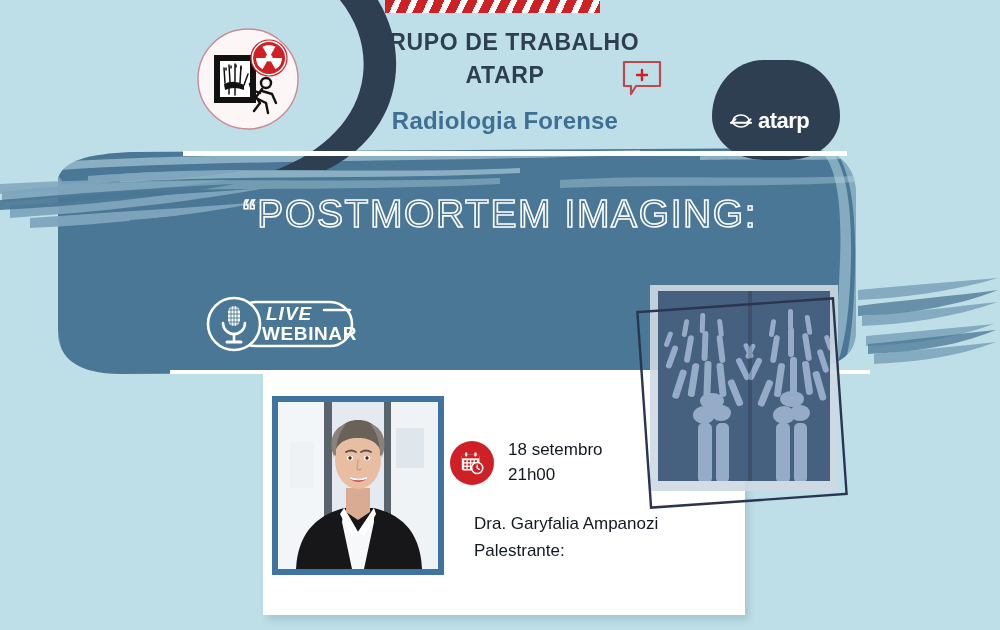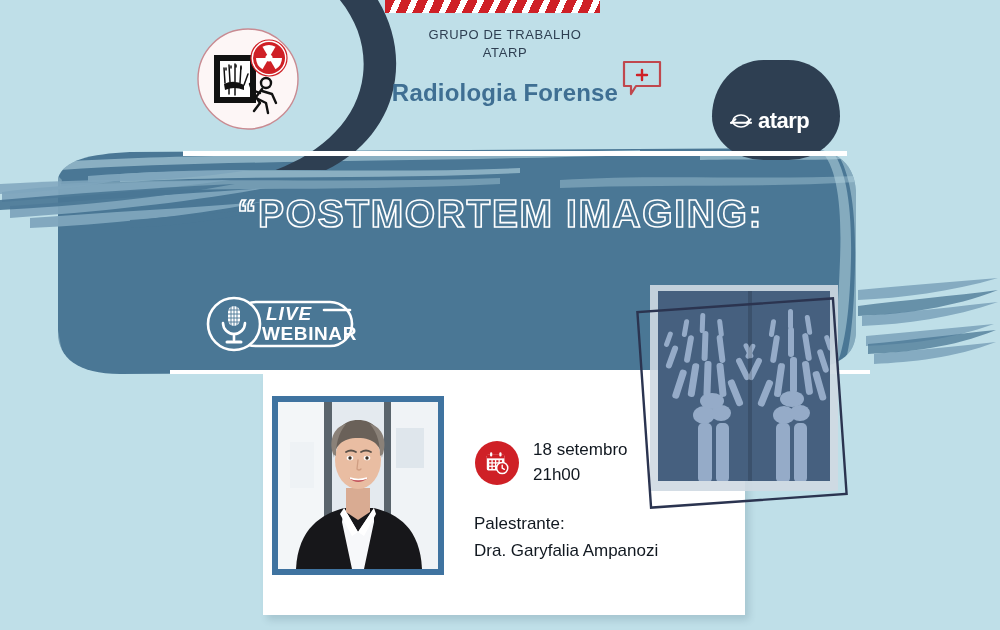"GRUPO DE TRABALHO" .hdr-line1, .hdr-line2 { font-size: 13px -> 23px; font-weight: normal -> bold }
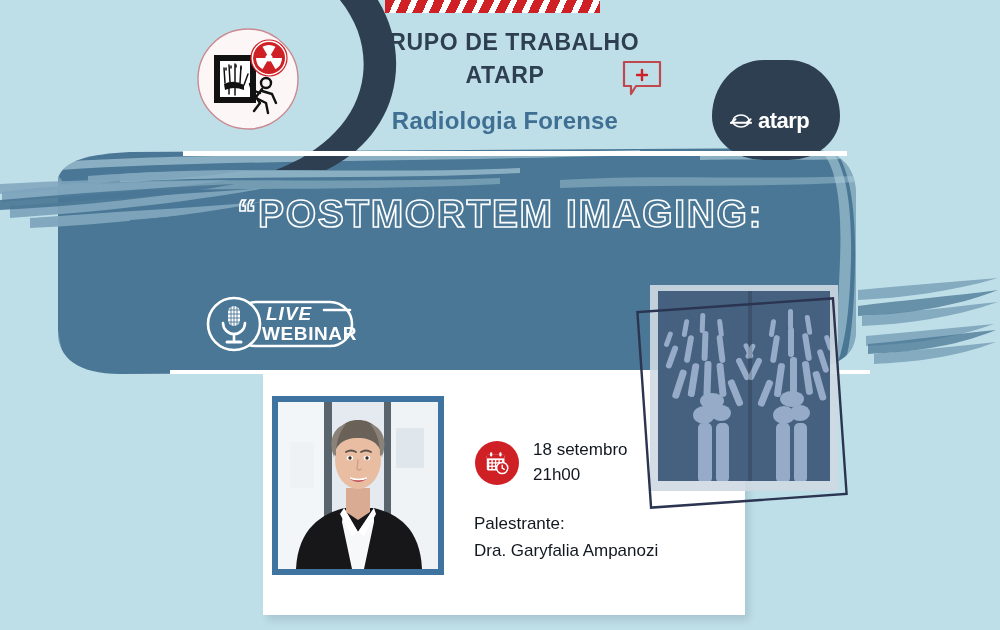"“POSTMORTEM IMAGING:" .title { font-weight: bold -> normal }
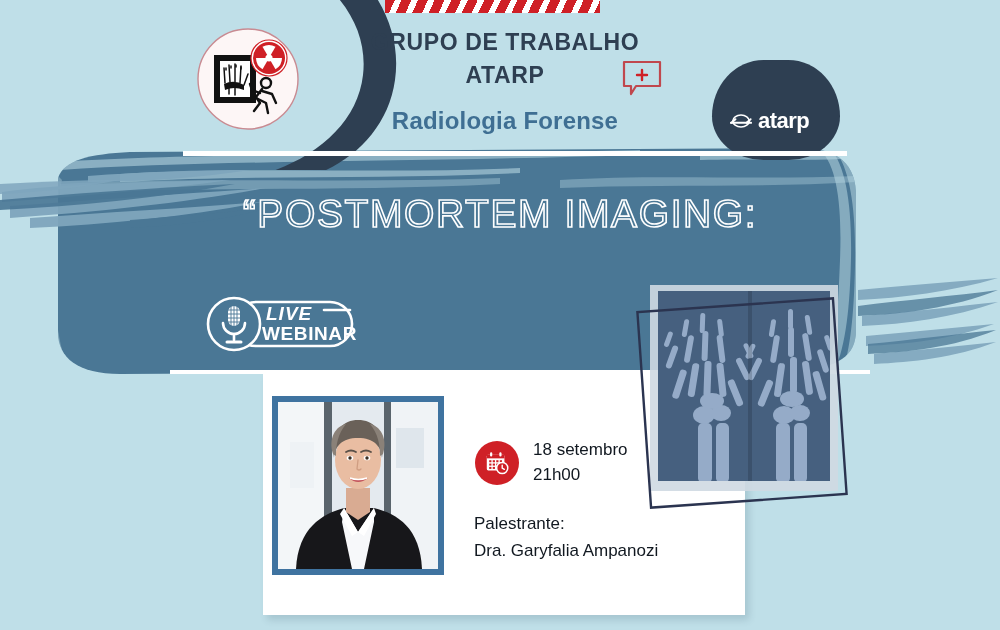"18 setembro" .datewrap { left: 475px -> 450px }
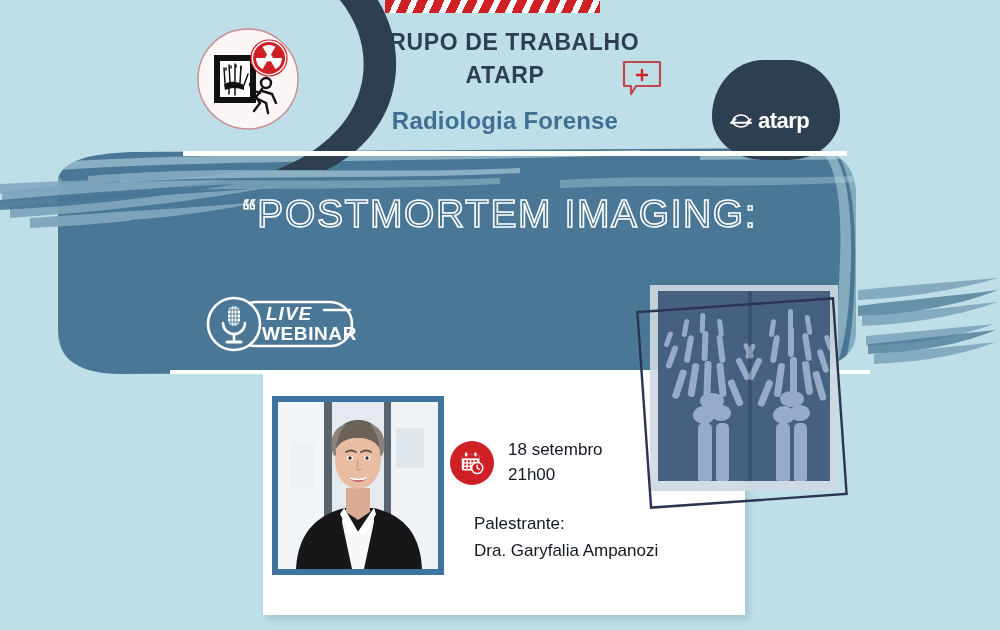"Palestrante:" div { order: before "Dra. Garyfalia Ampanozi" -> after "Dra. Garyfalia Ampanozi" }
